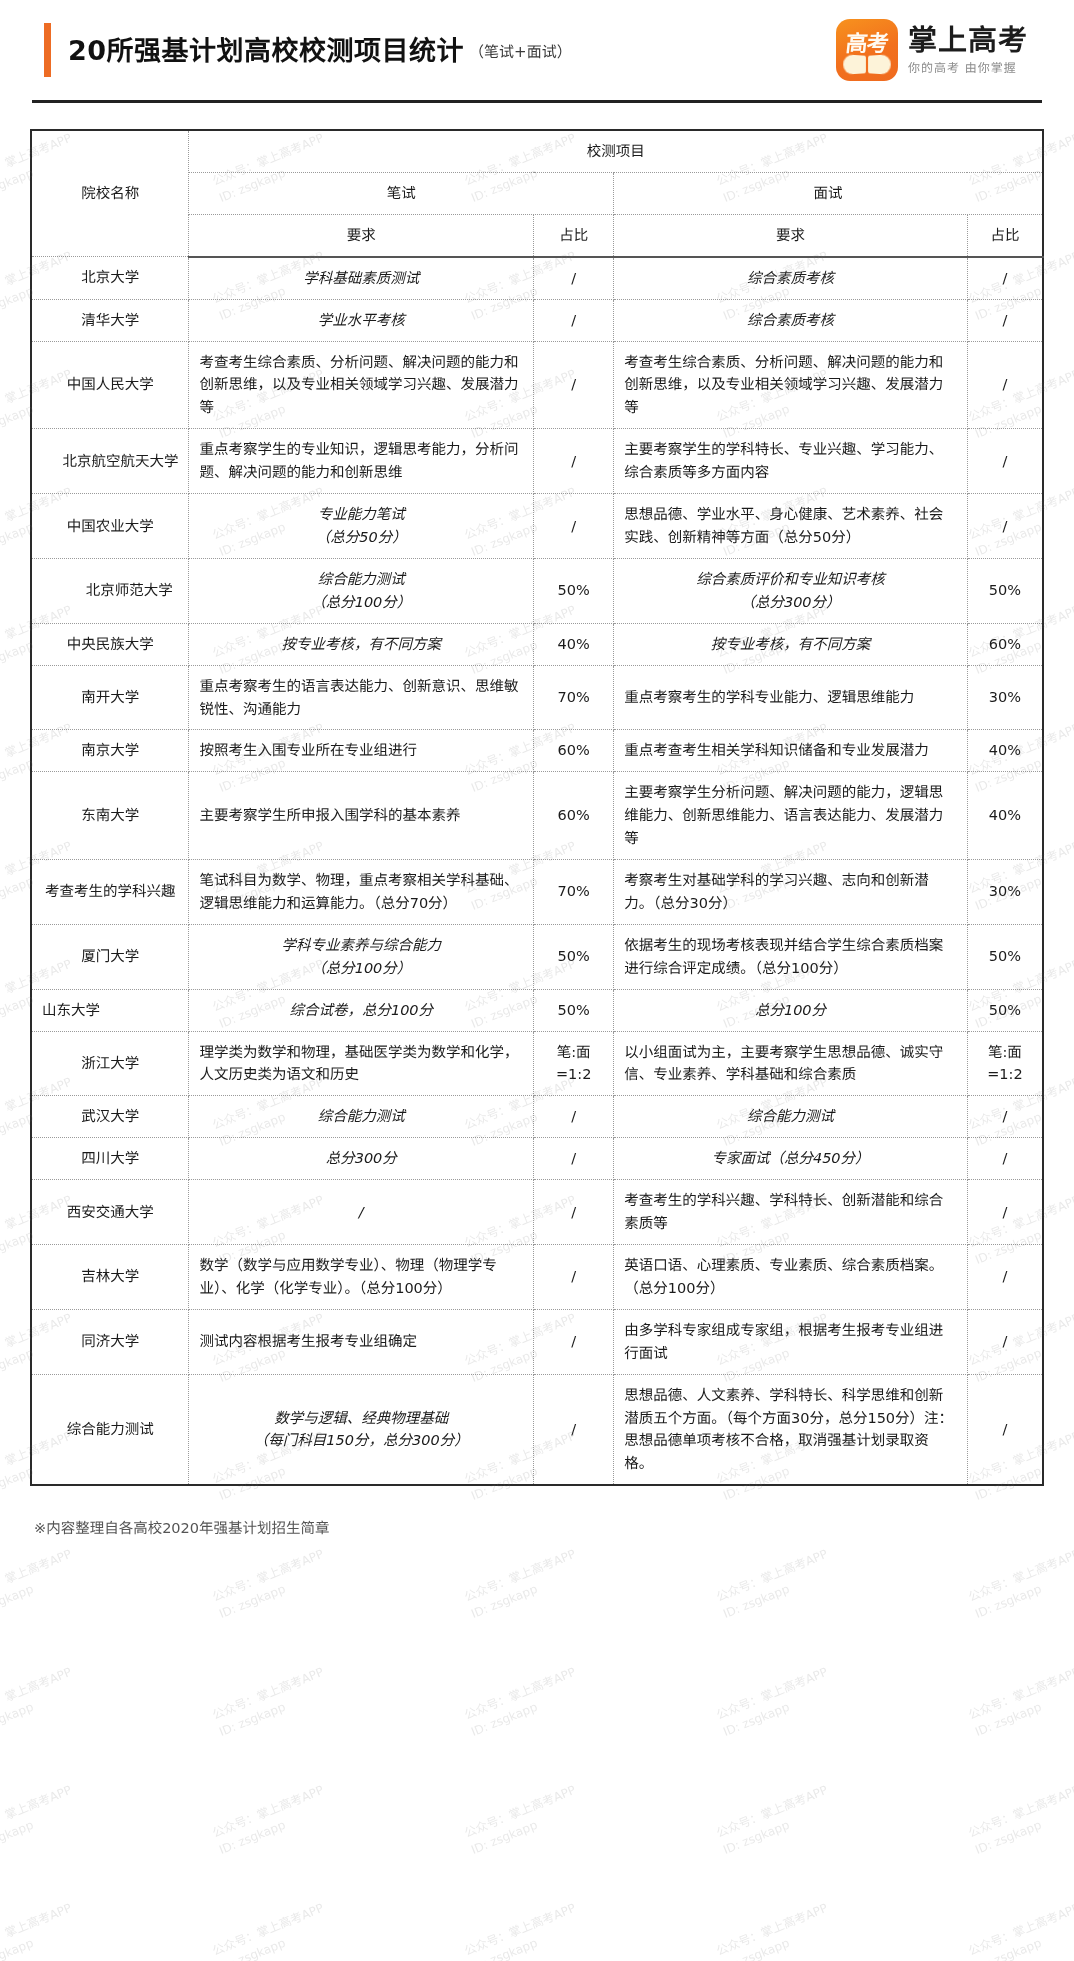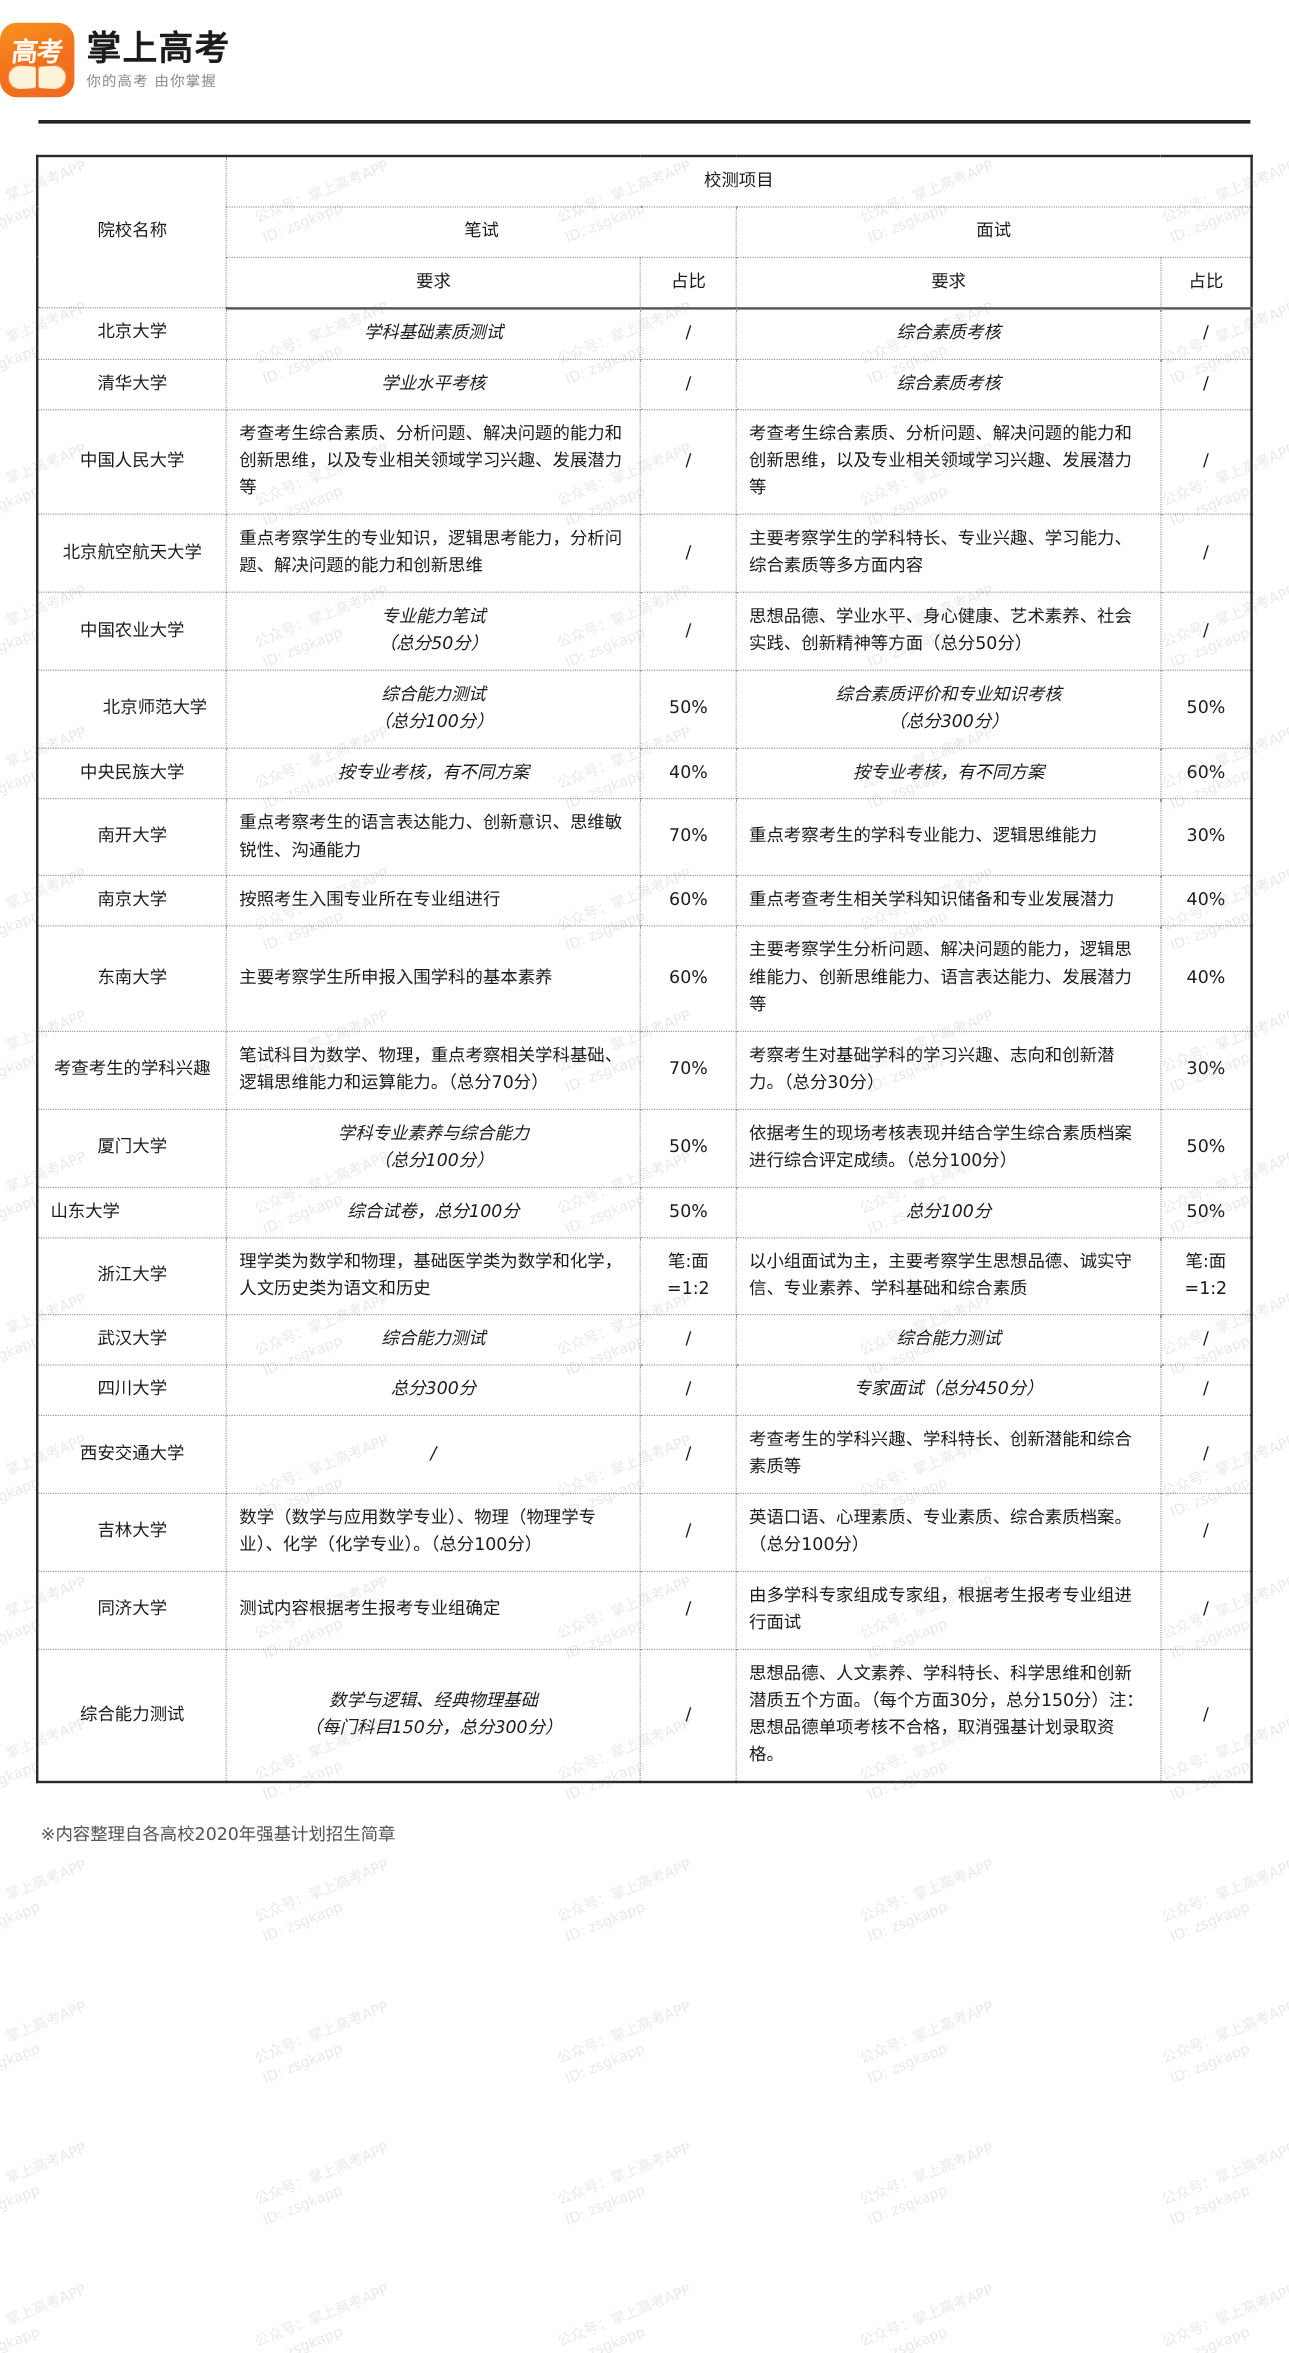"20所强基计划高校校测项目统计" div.title-wrap { html: none -> <div> <div></div> <div>20所强基计划高校校测项目统计</div> <div>（笔试+面试）</div> </div> }
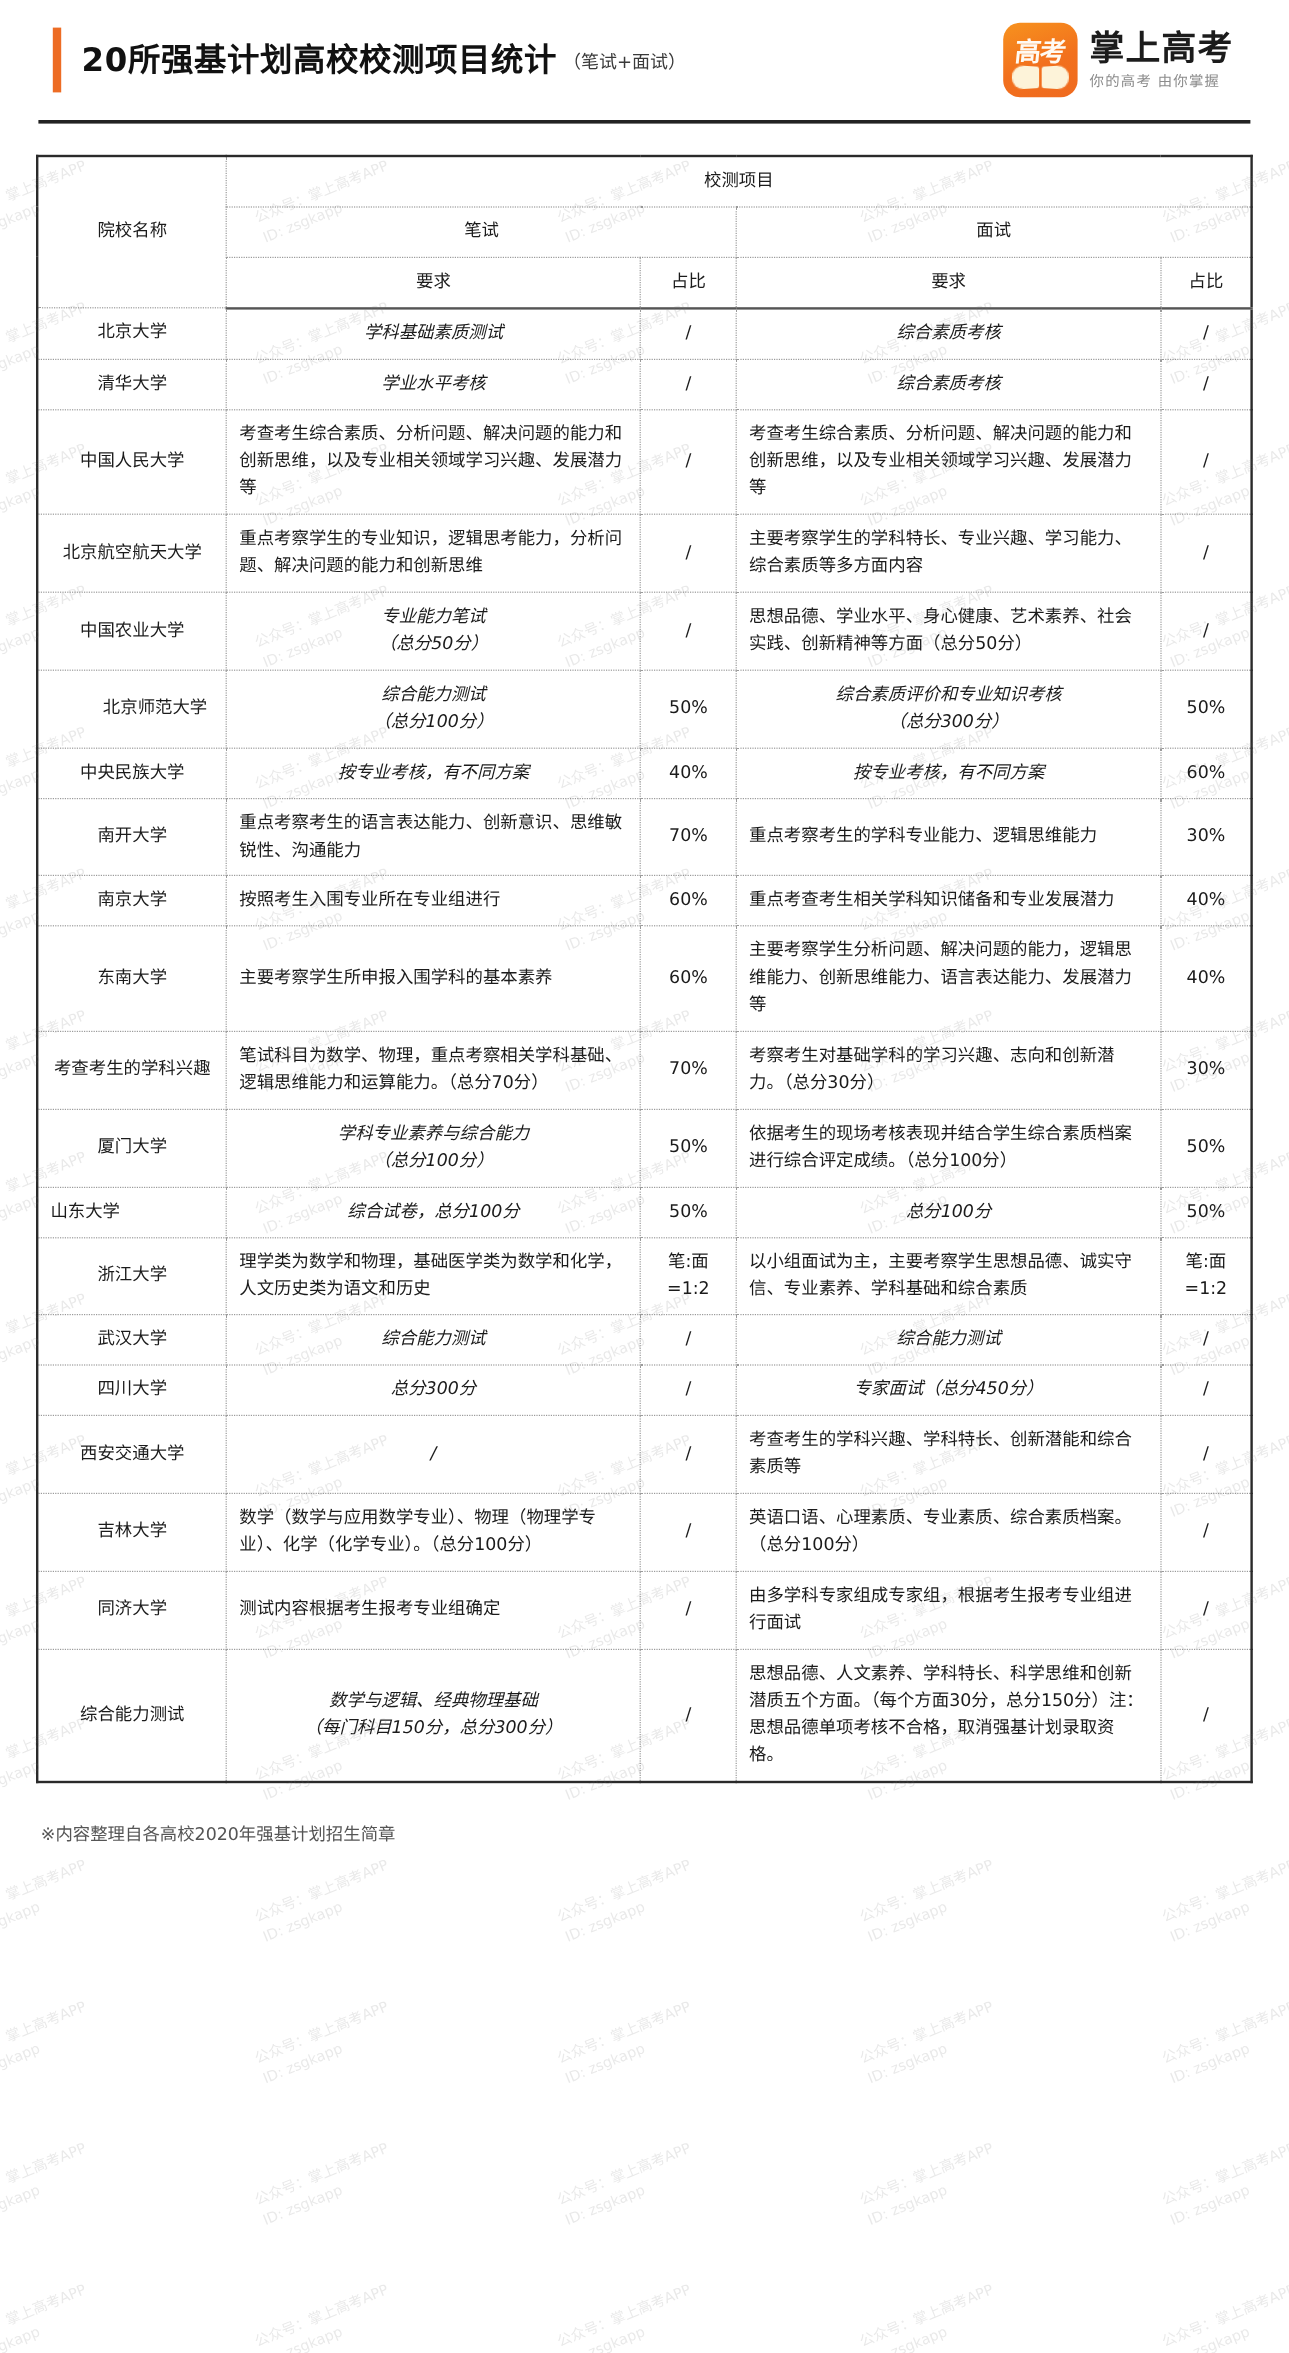"北京航空航天大学" td.uni { text-align: center -> right }
